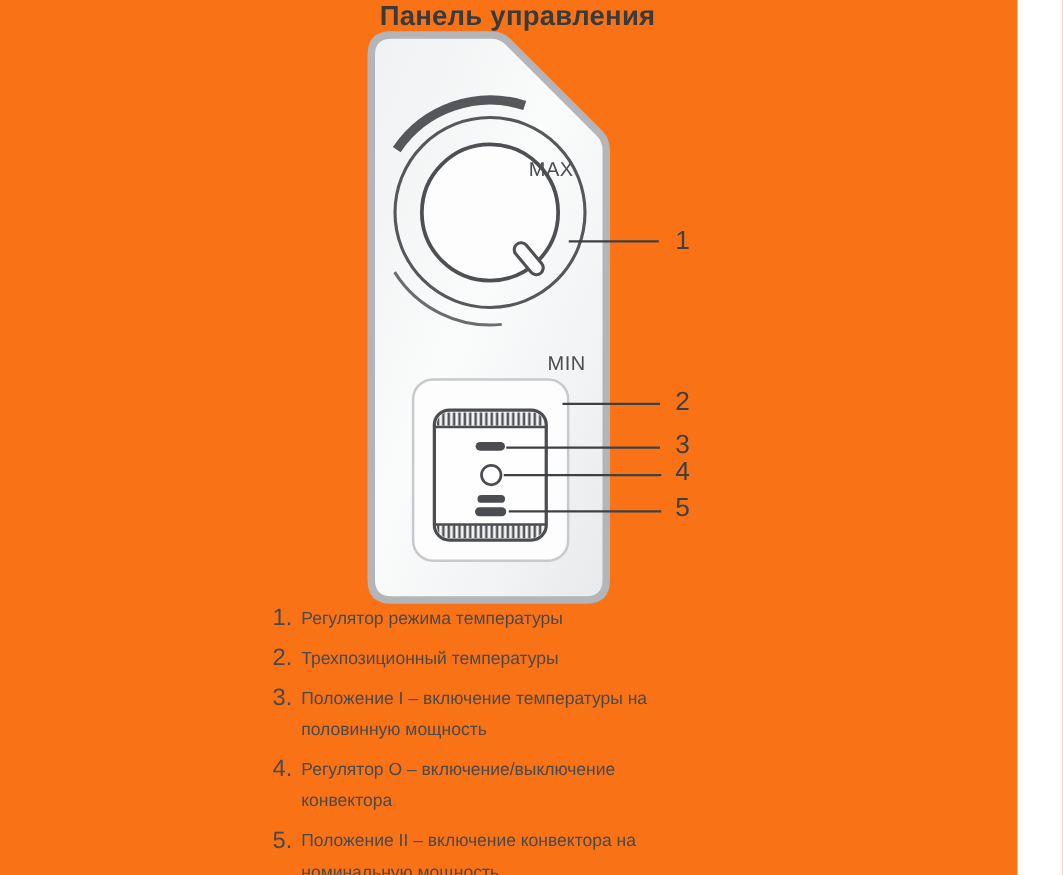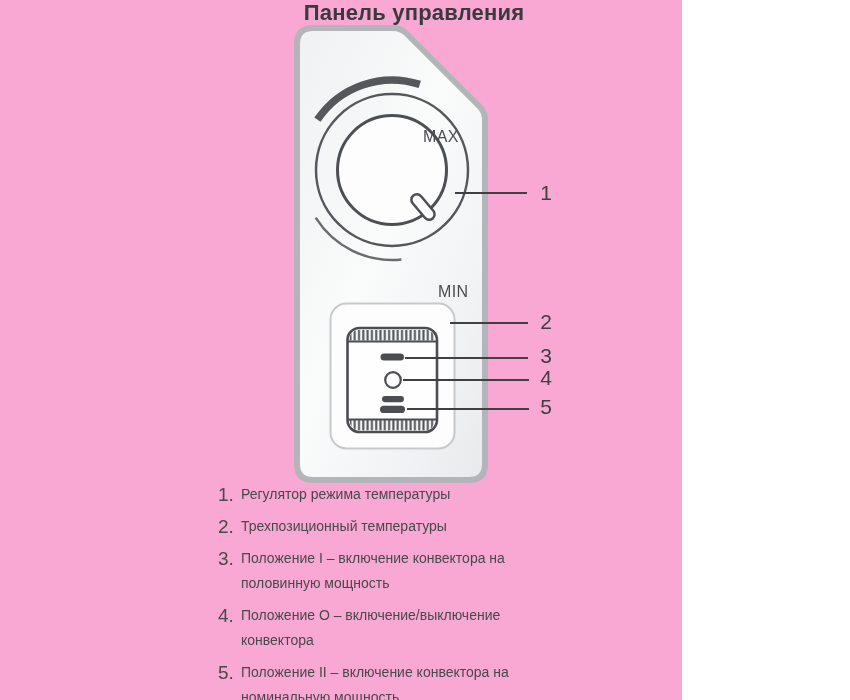"Панель управления" .stage { background: #f9a8d4 -> #f97316; width: 682px -> 814px }
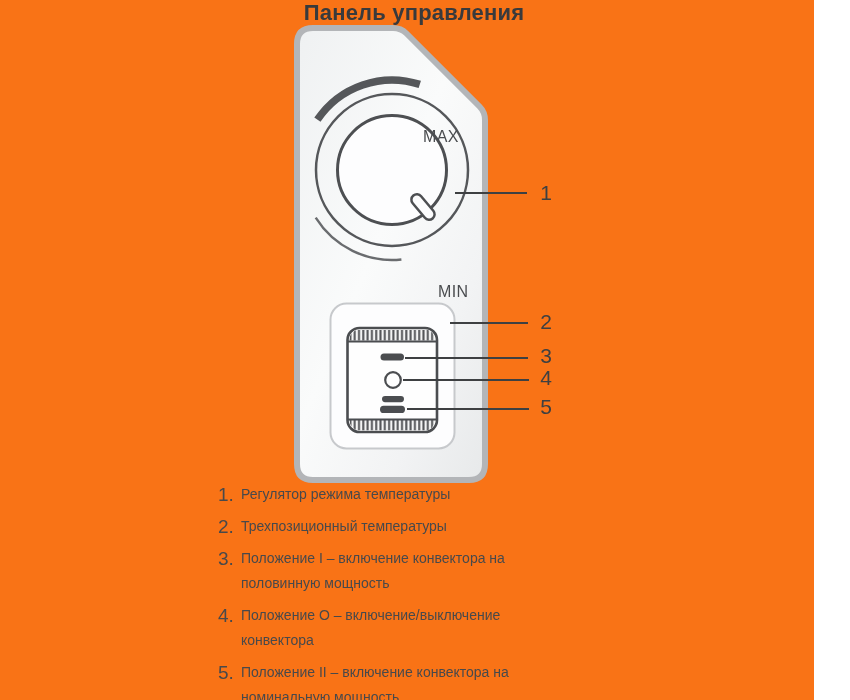"Положение I – включение конвектора" span.txt { text: конвектора -> температуры }
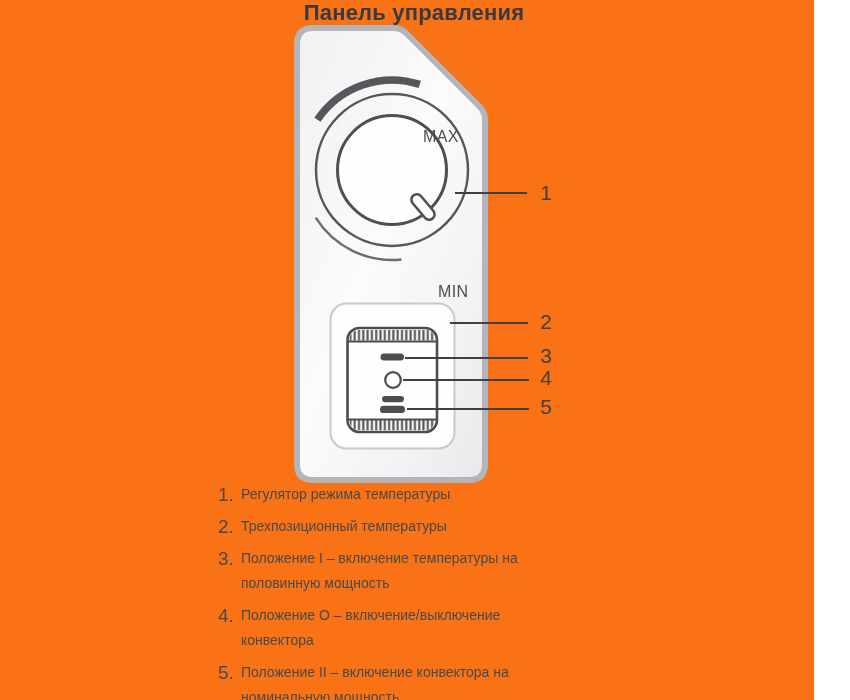"Положение O – включение/выключение" span.txt { text: Положение -> Регулятор }
